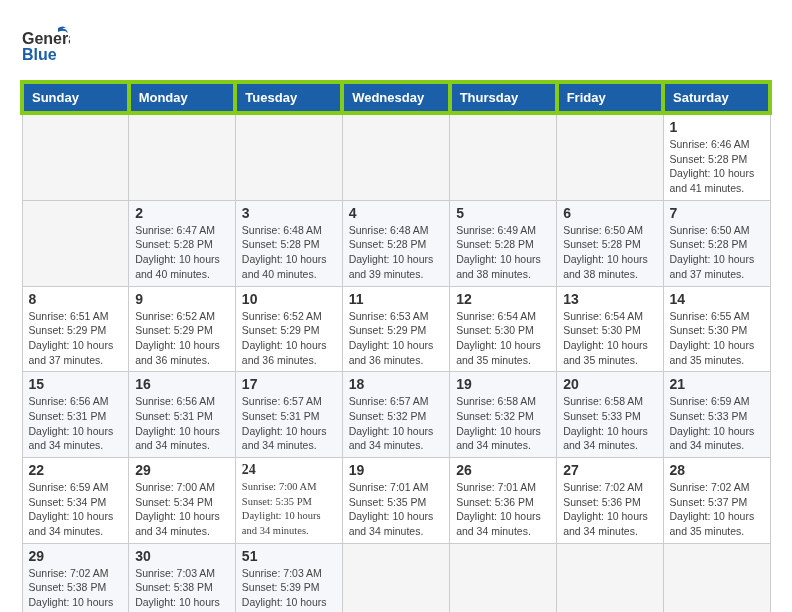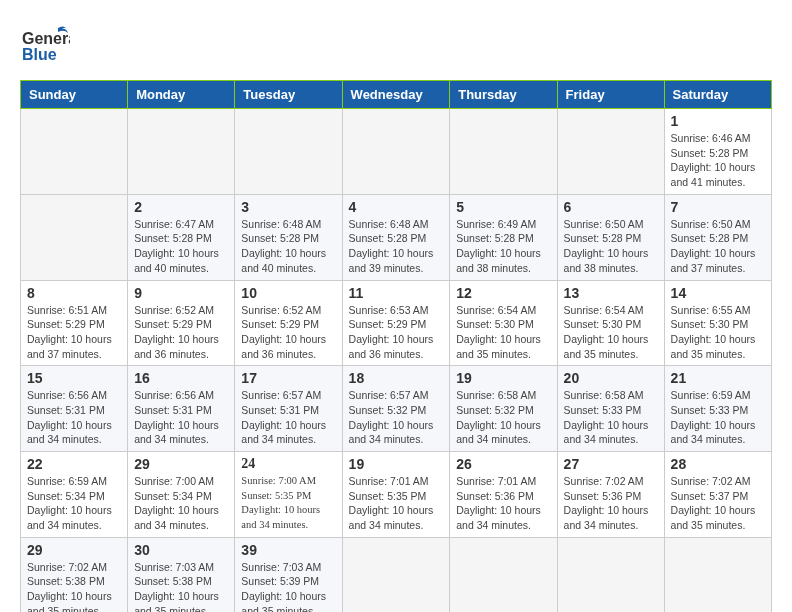"Sunday" .calendar th { border: 1px solid #84cc16 -> 4px solid #84cc16 }
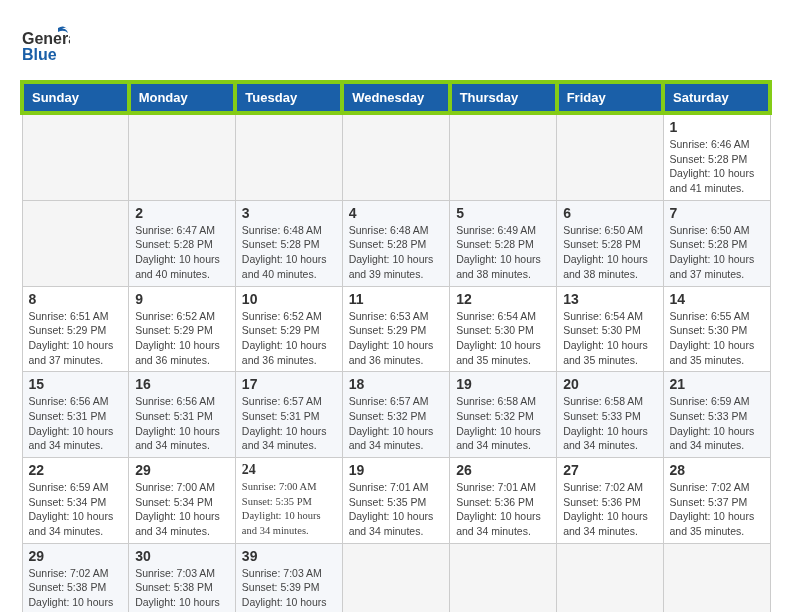"39" span.day-number { text: 39 -> 51 }
